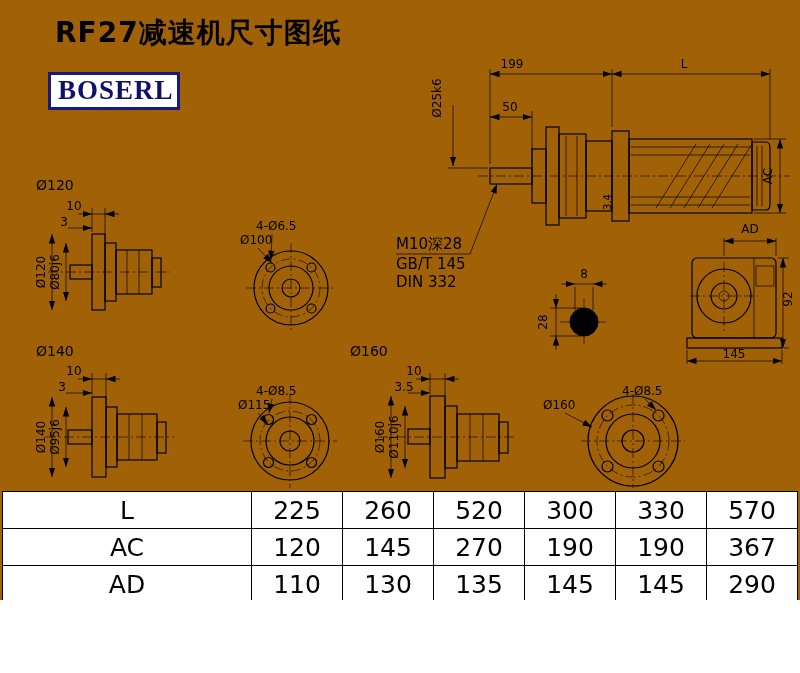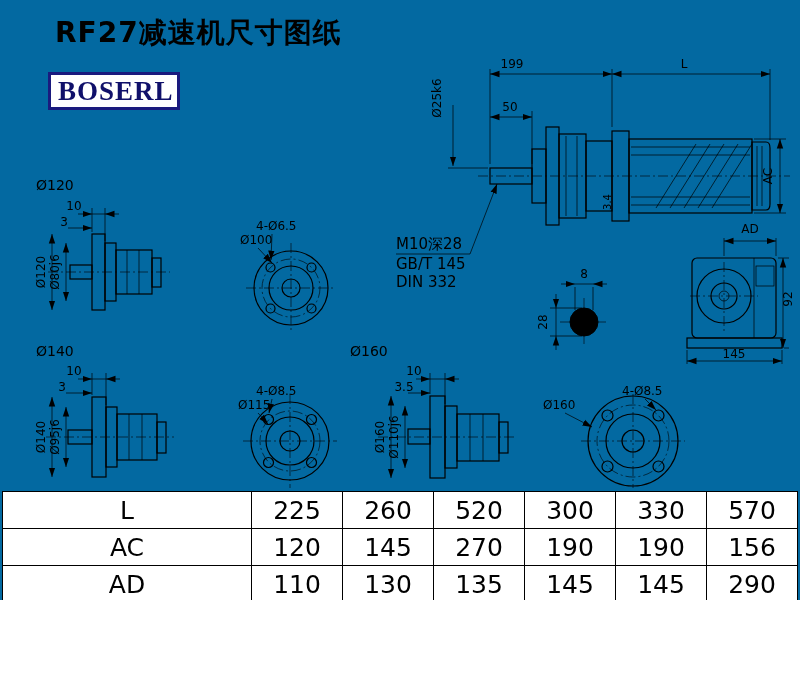"RF27减速机尺寸图纸" .page { background: #0369a1 -> #a16207 }
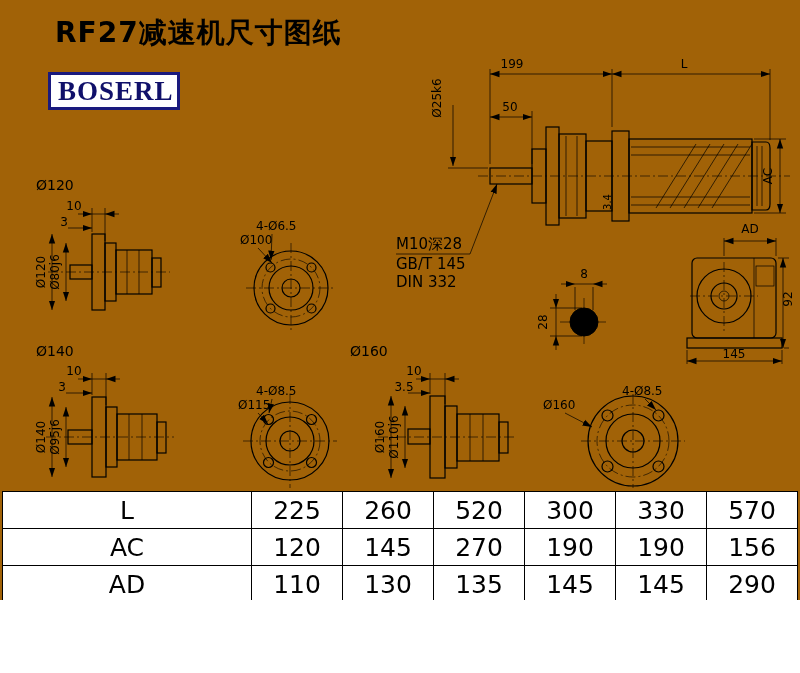"BOSERL" .logo-box { align-items: center -> none }
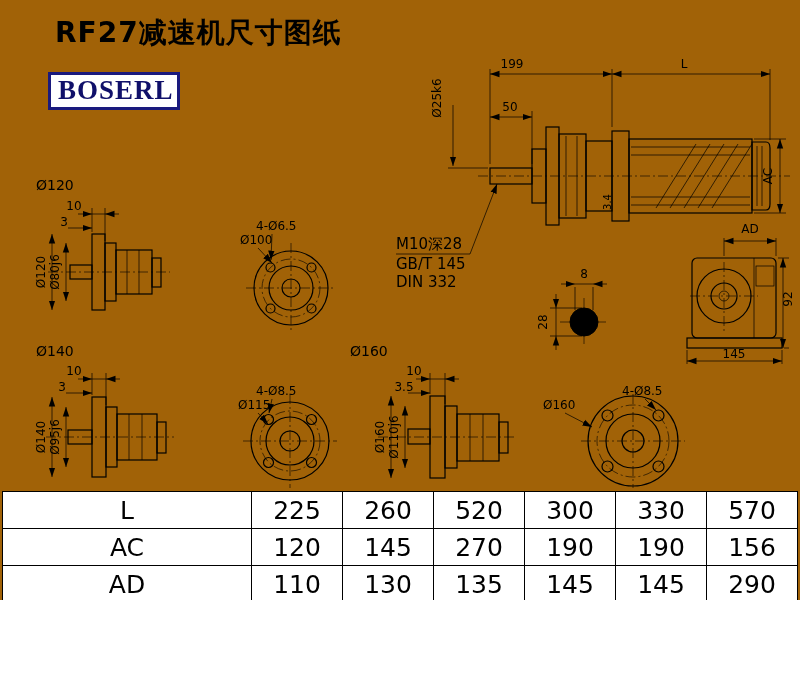"156" td { text: 156 -> 367 }
